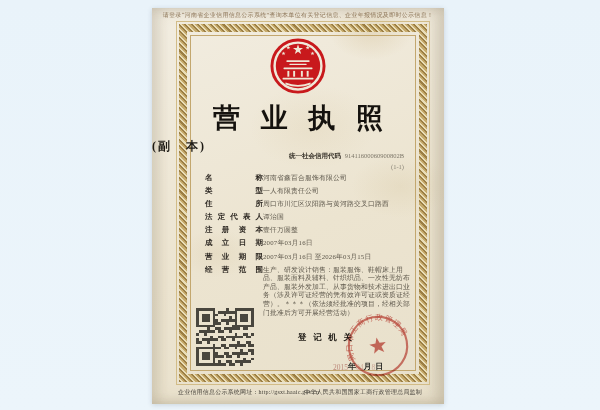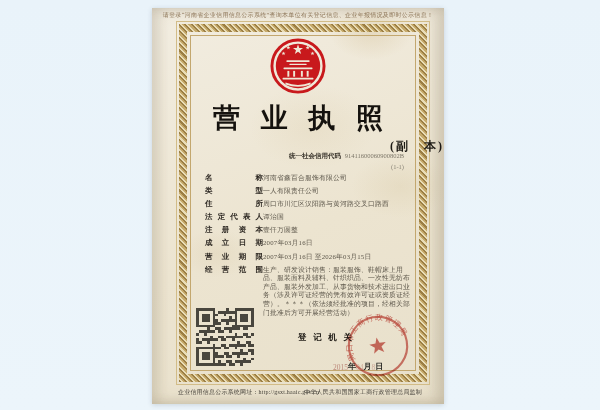"(副 本)" .subtitle { text-align: right -> left }
